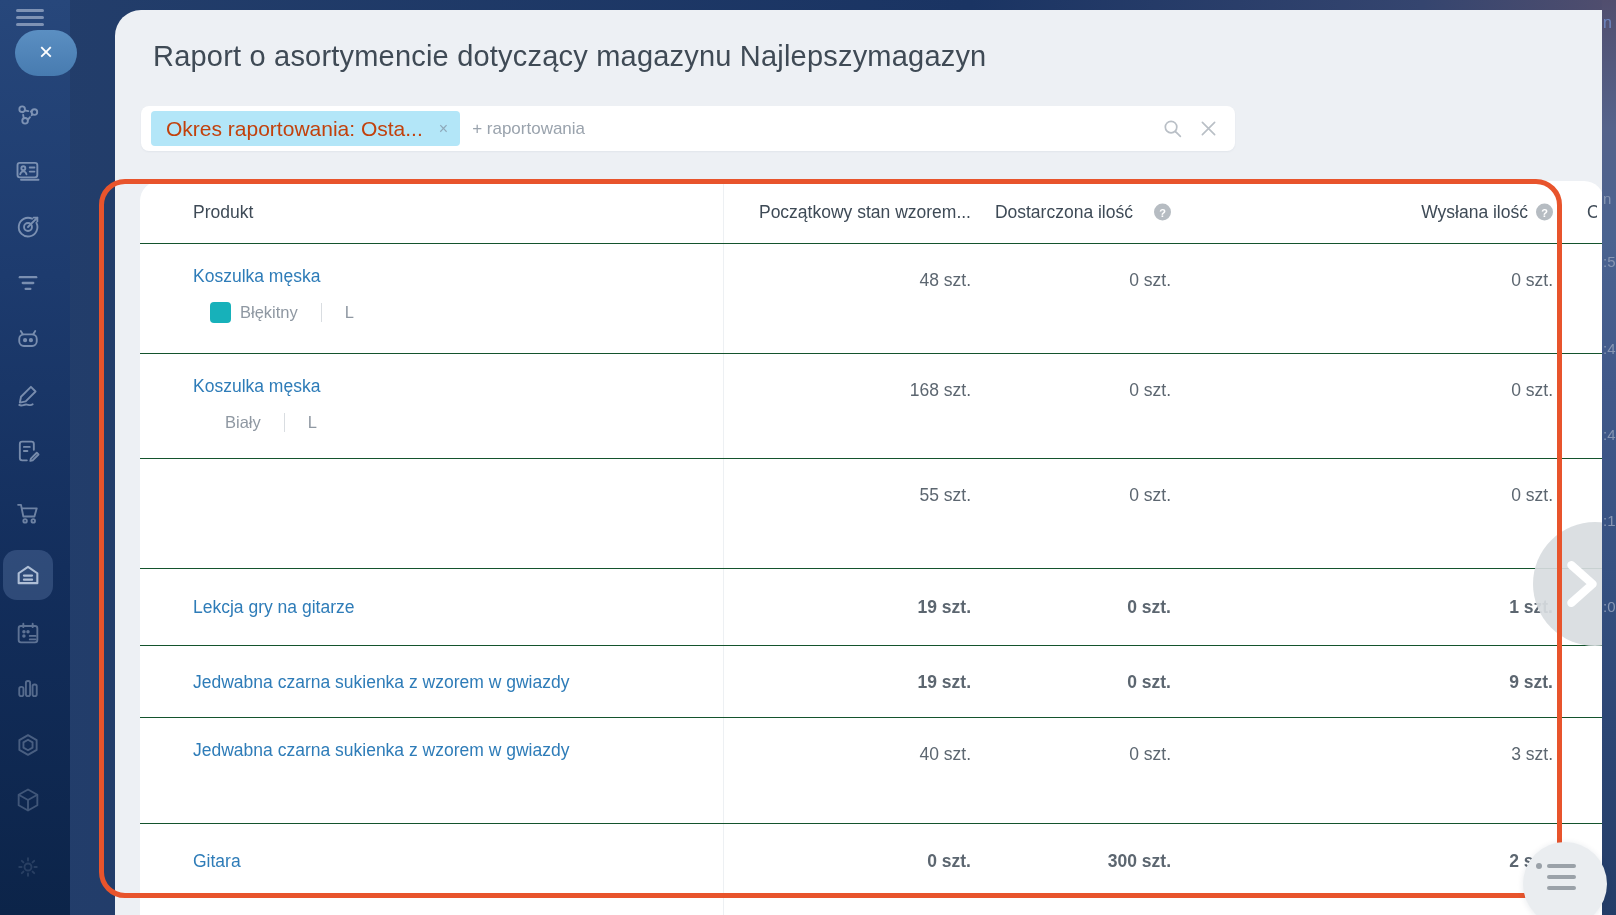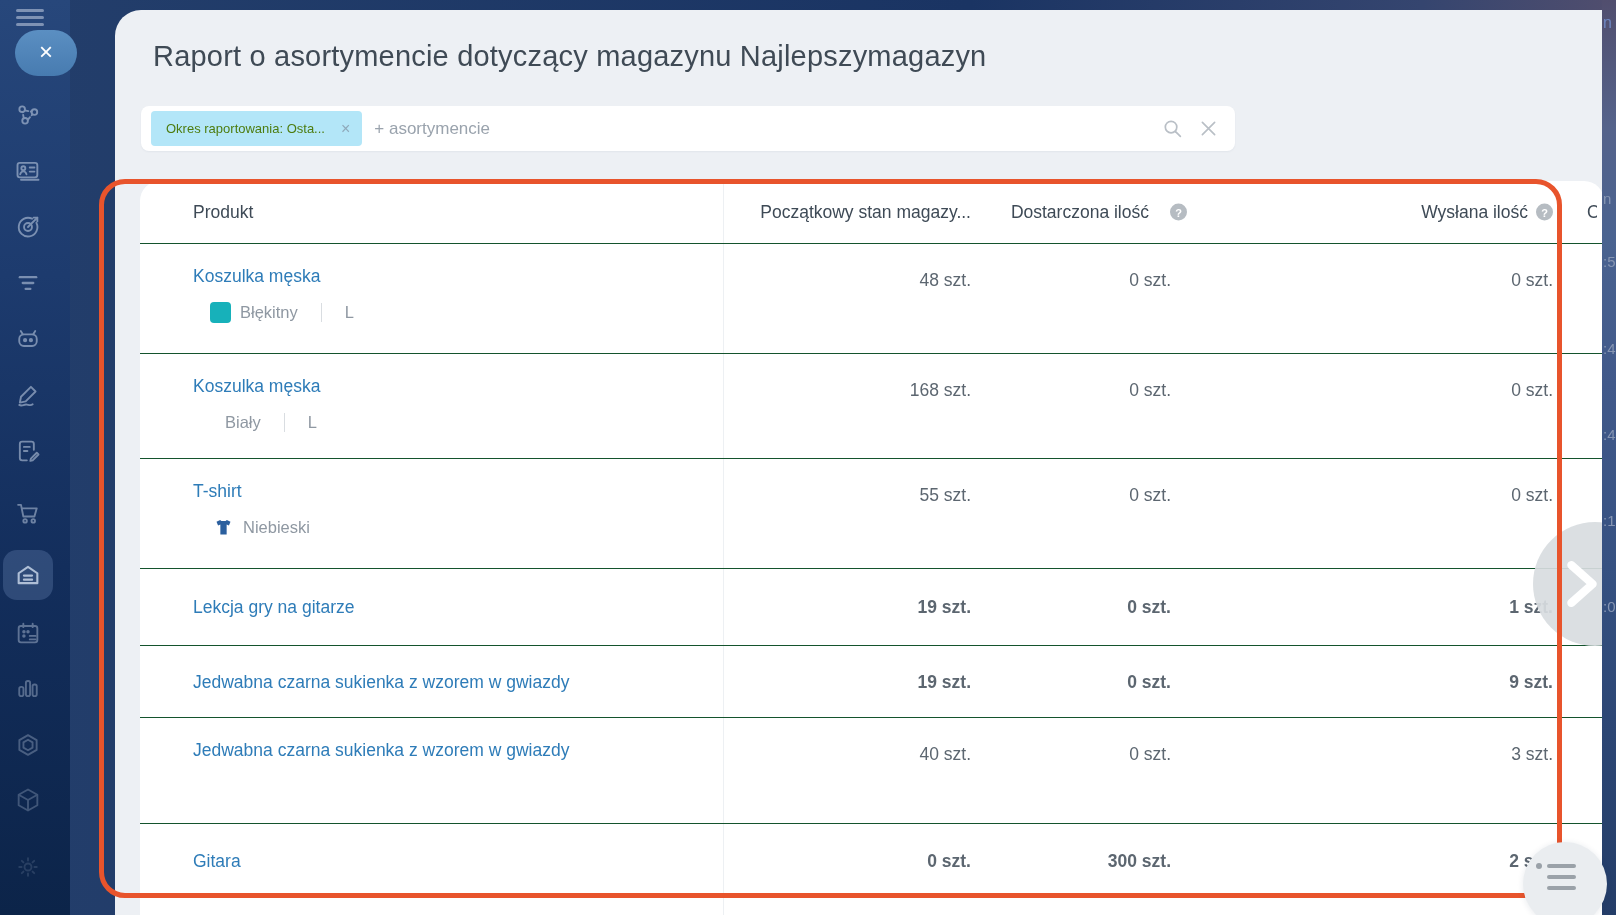"Okres raportowania: Osta..." .chip-label { color: #4d7c0f -> #c2410c; font-size: 13px -> 21px }
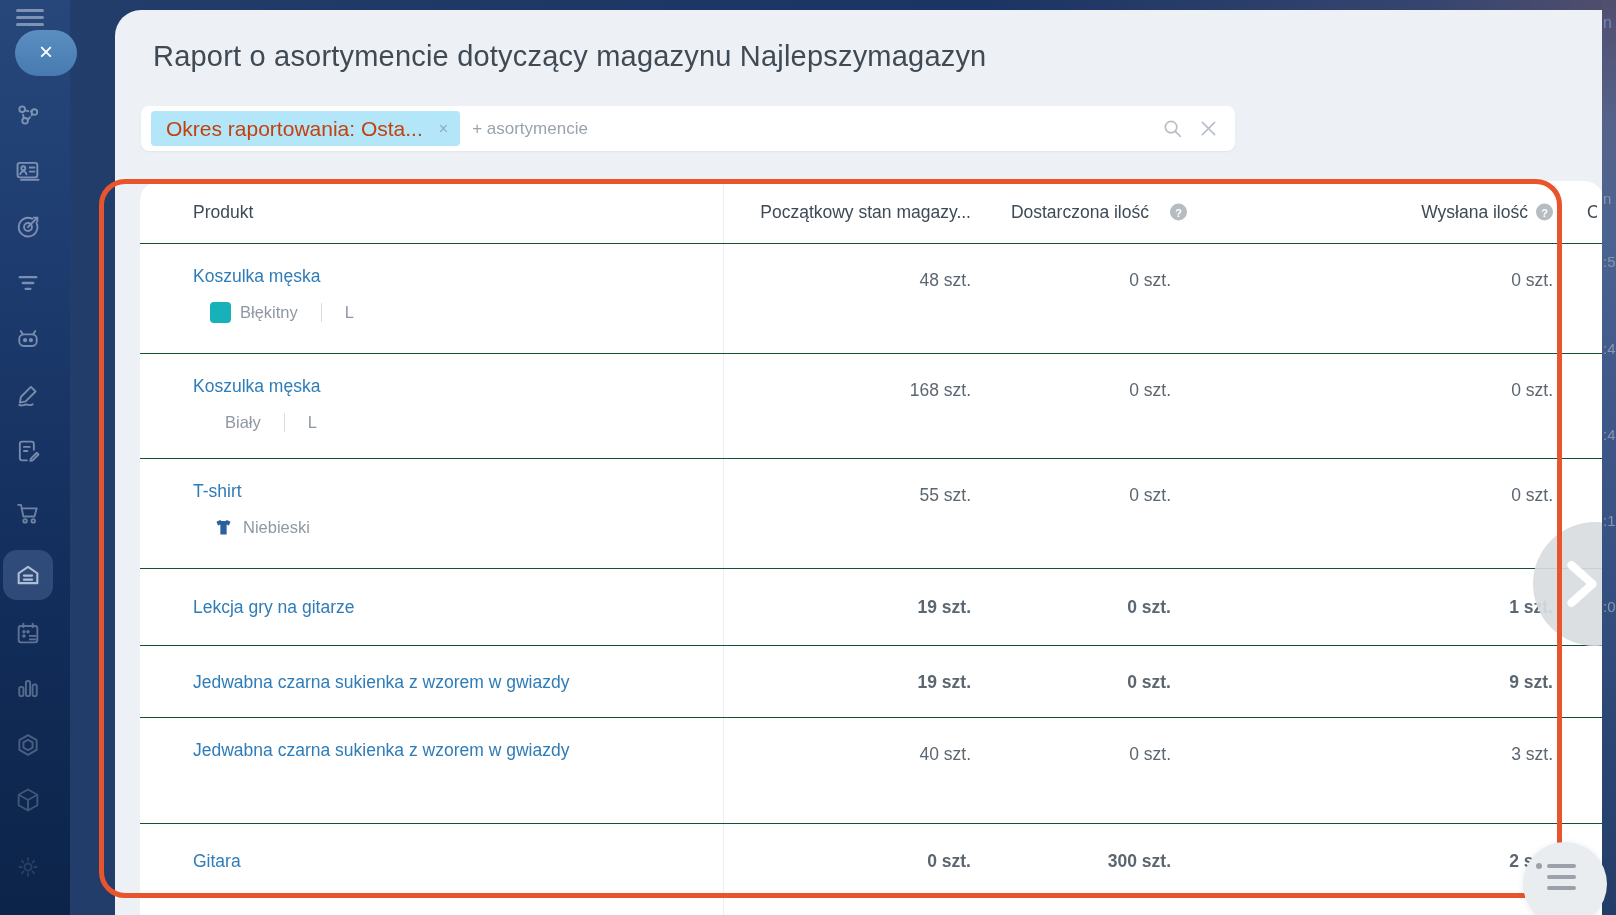"+ asortymencie" span.search-ph { text: asortymencie -> raportowania }
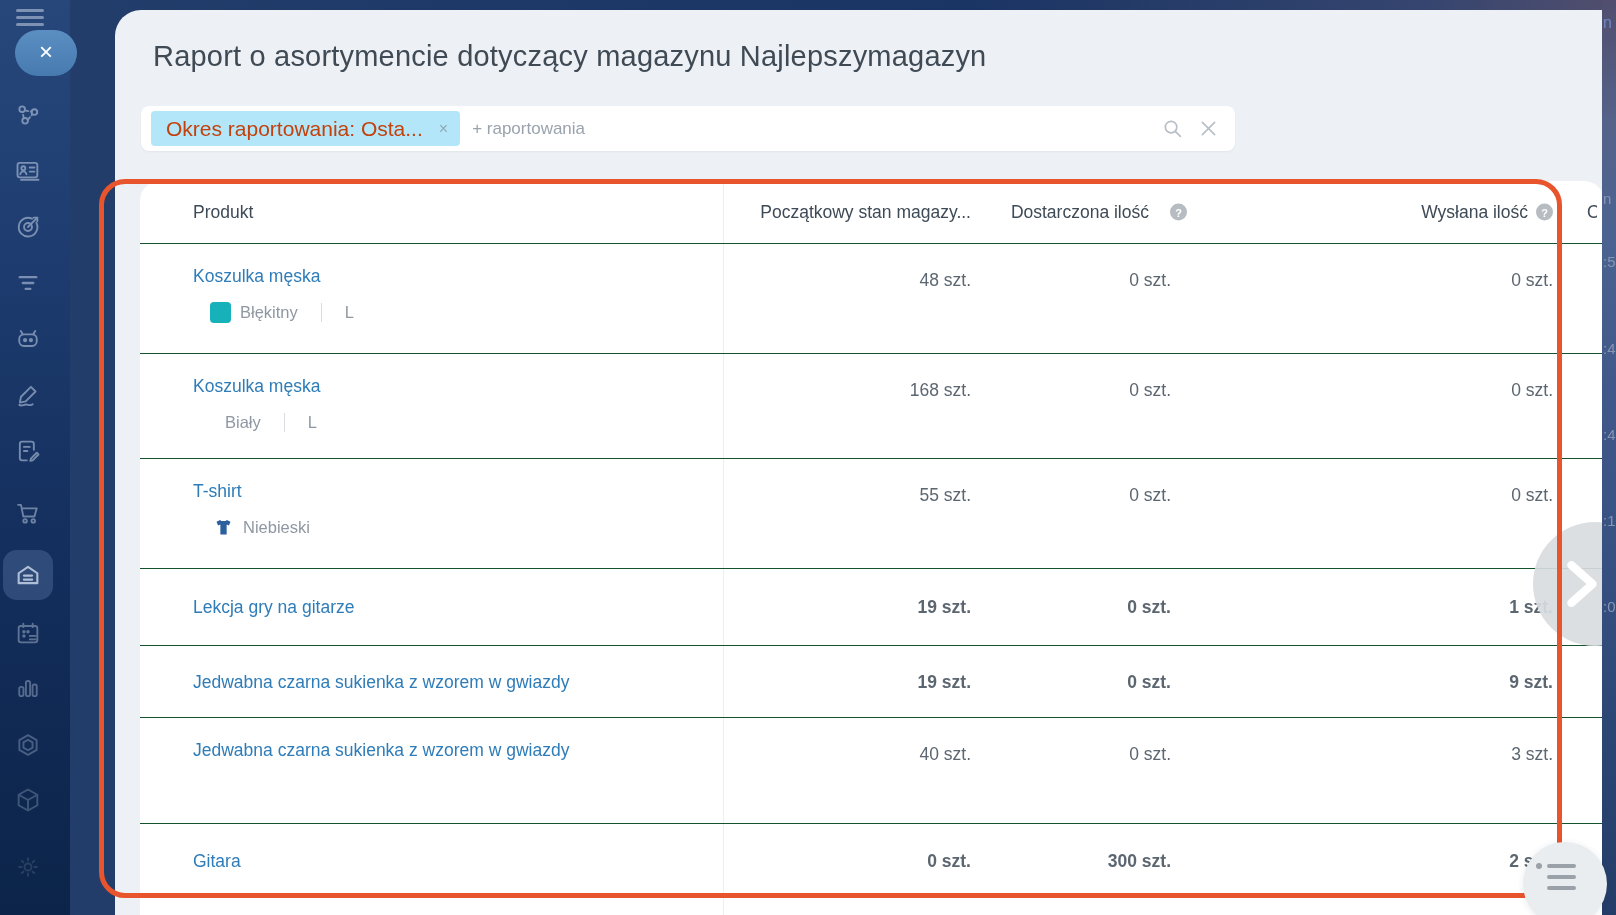"Początkowy stan magazy..." span { text: magazy -> wzorem }
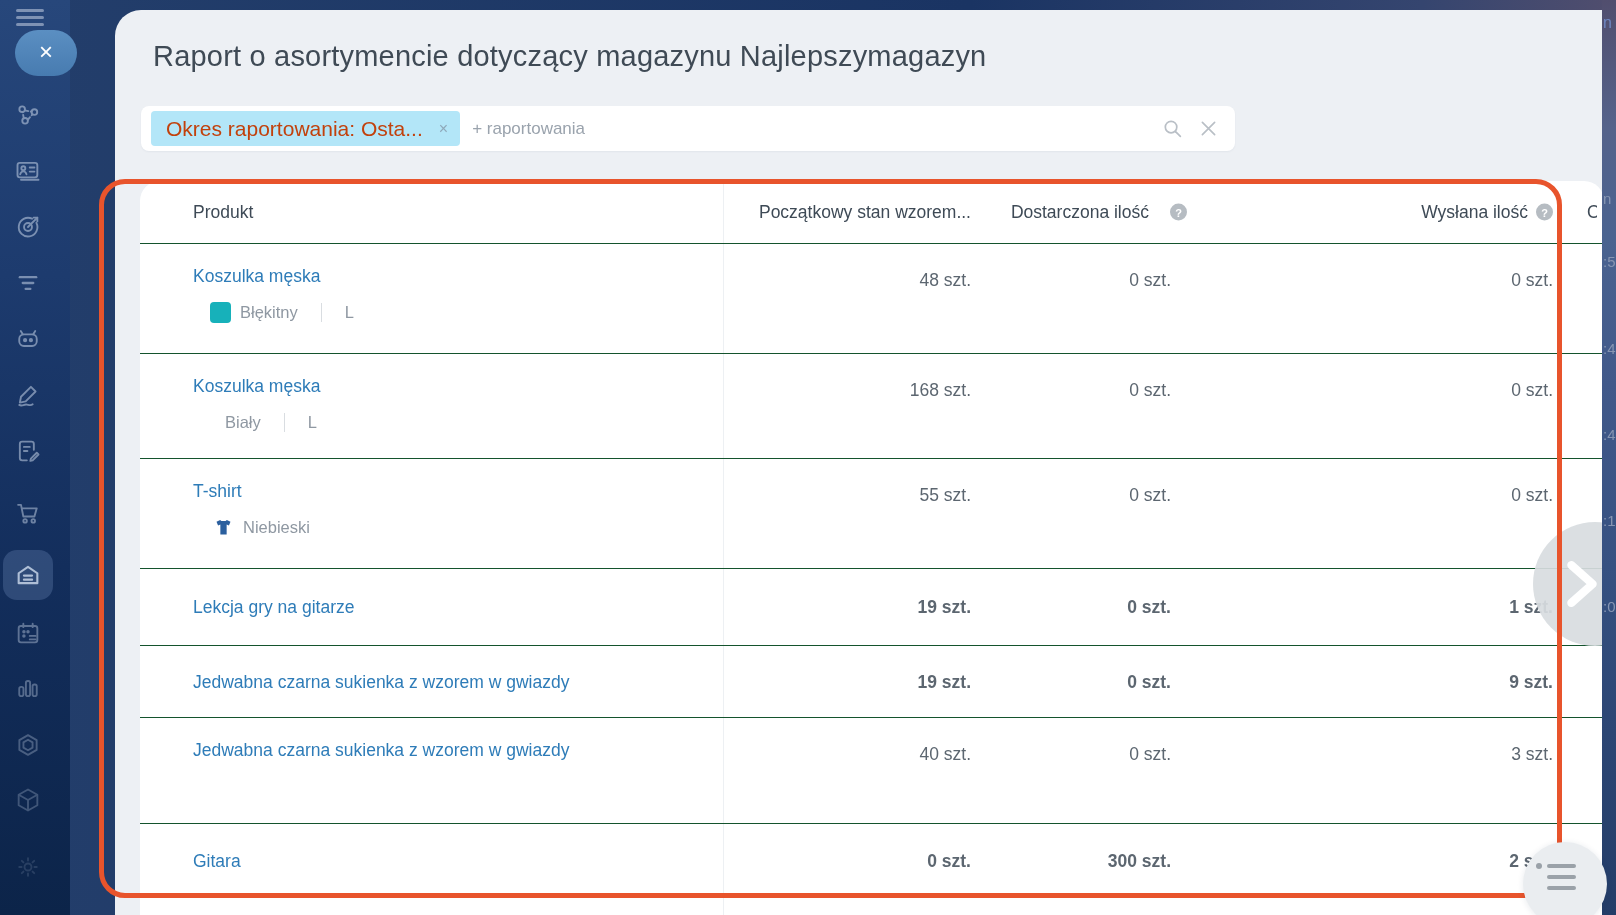"Dostarczona ilość" .h2 { right: 417px -> 433px }
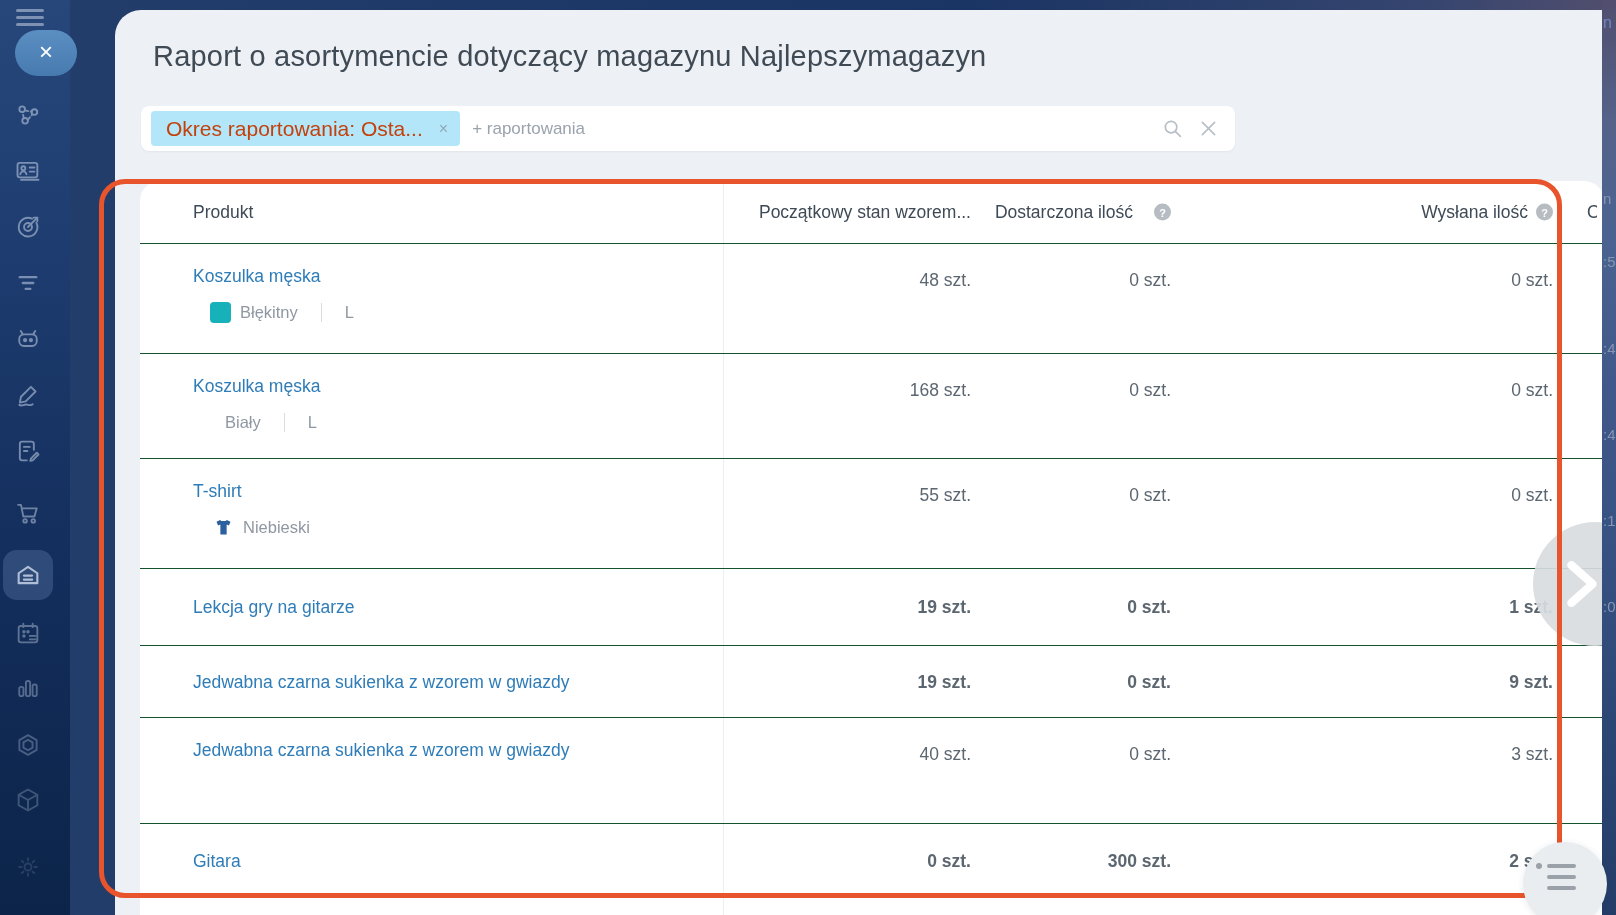"T-shirt" div.prod { html: <div> <a>T-shirt</a> <div> <svg> <path></path> </svg> <span>Niebieski</span> </div> </div> -> none }
